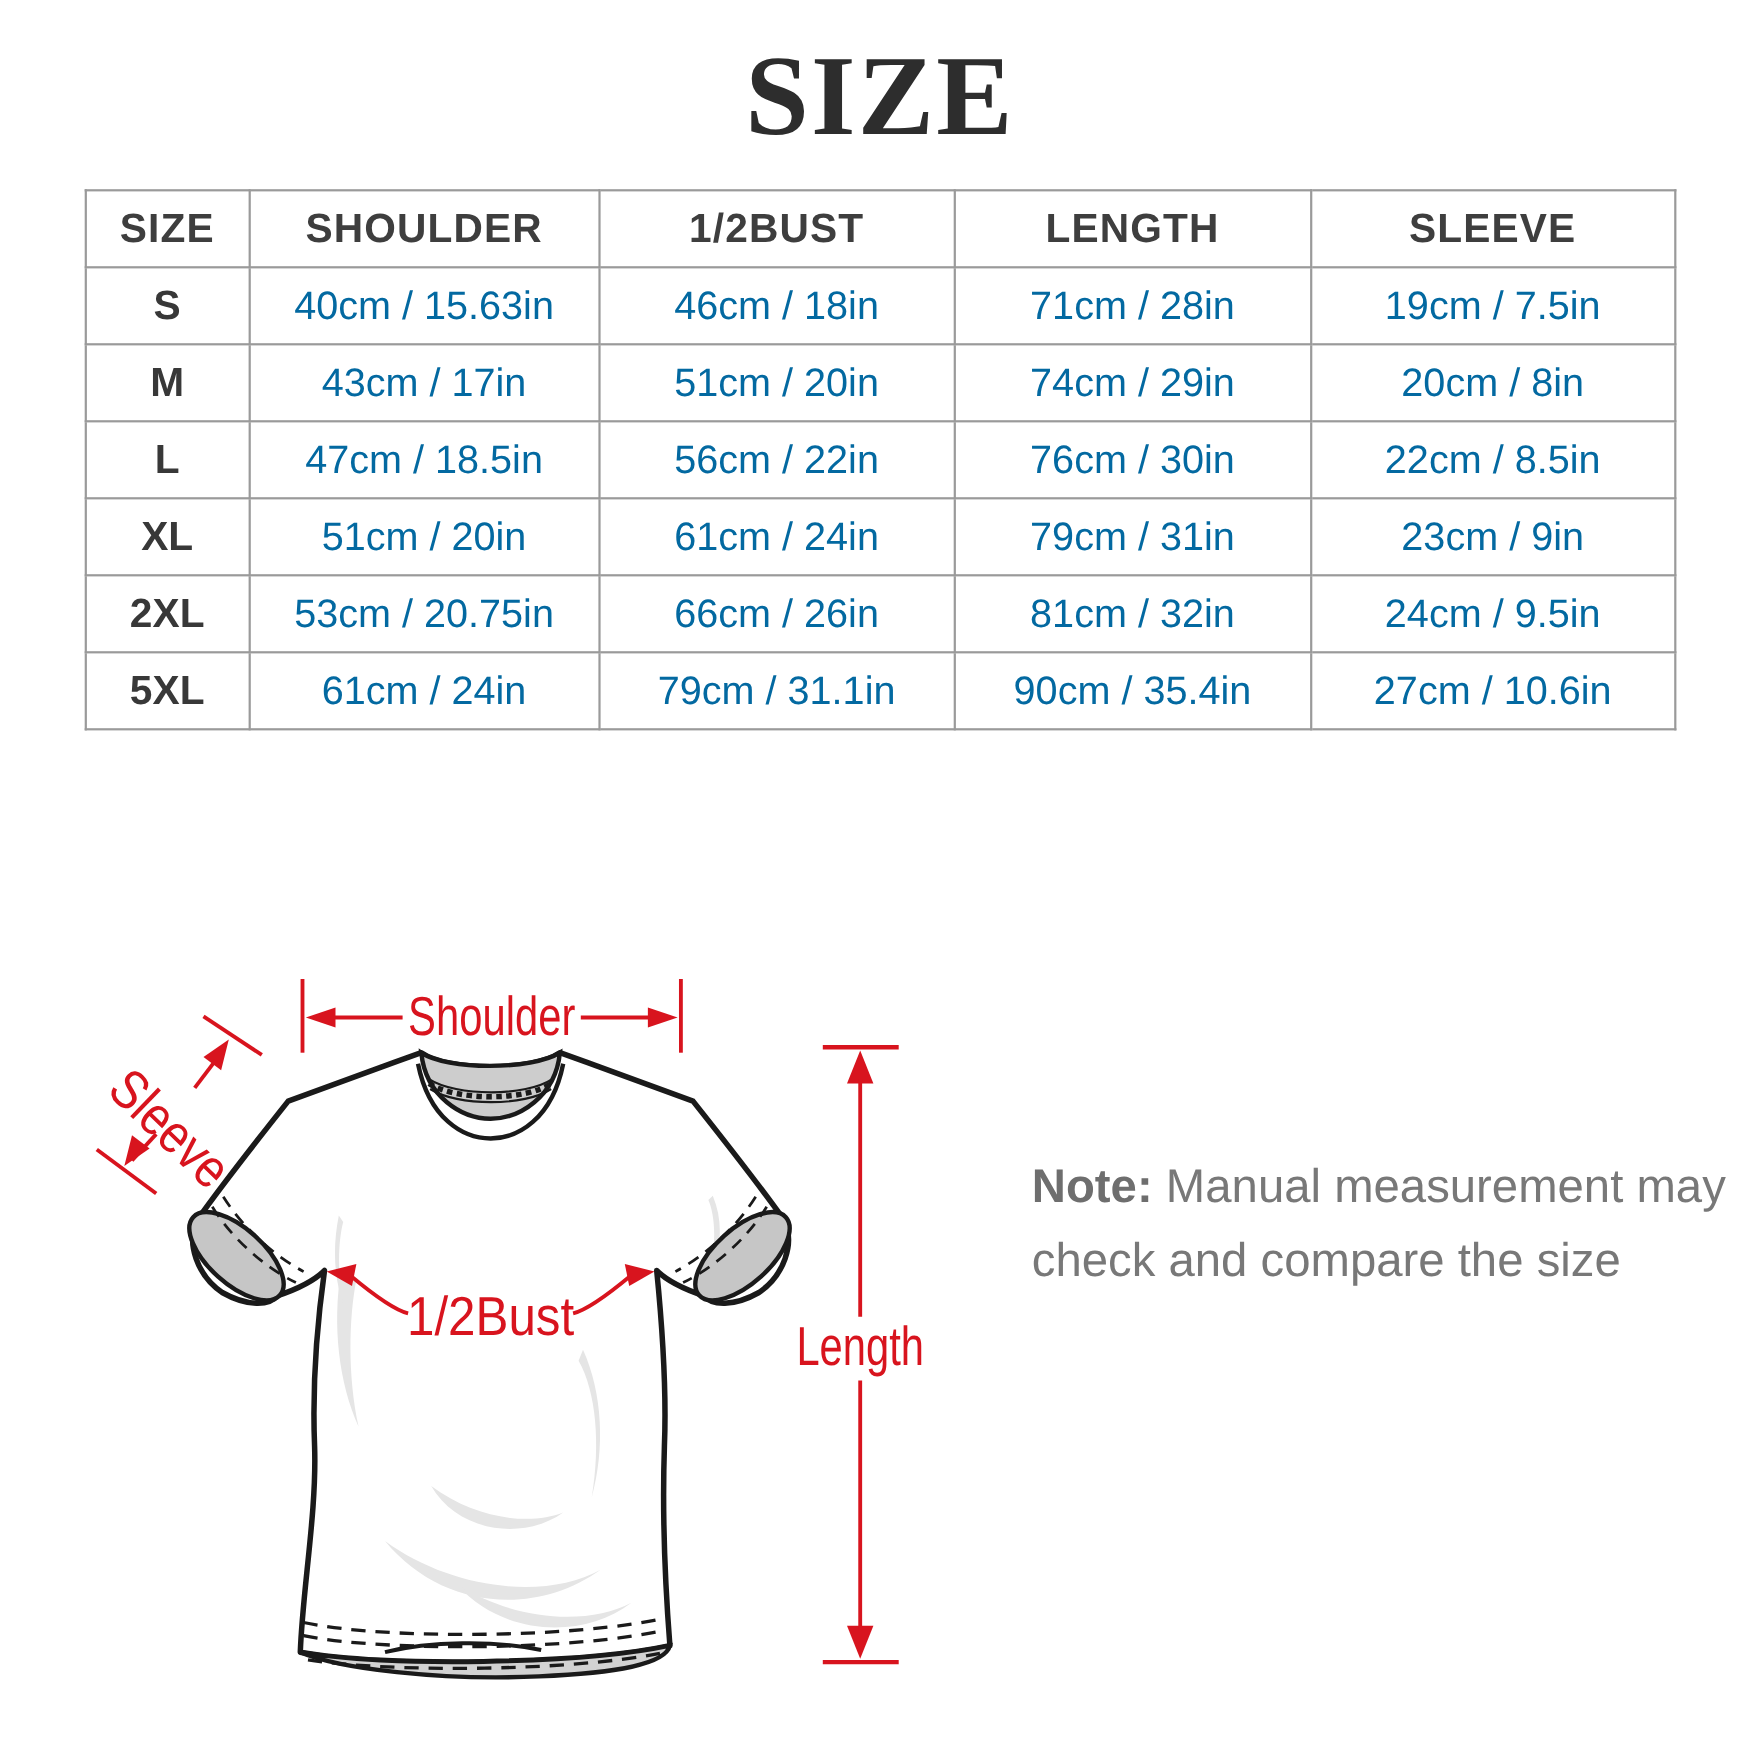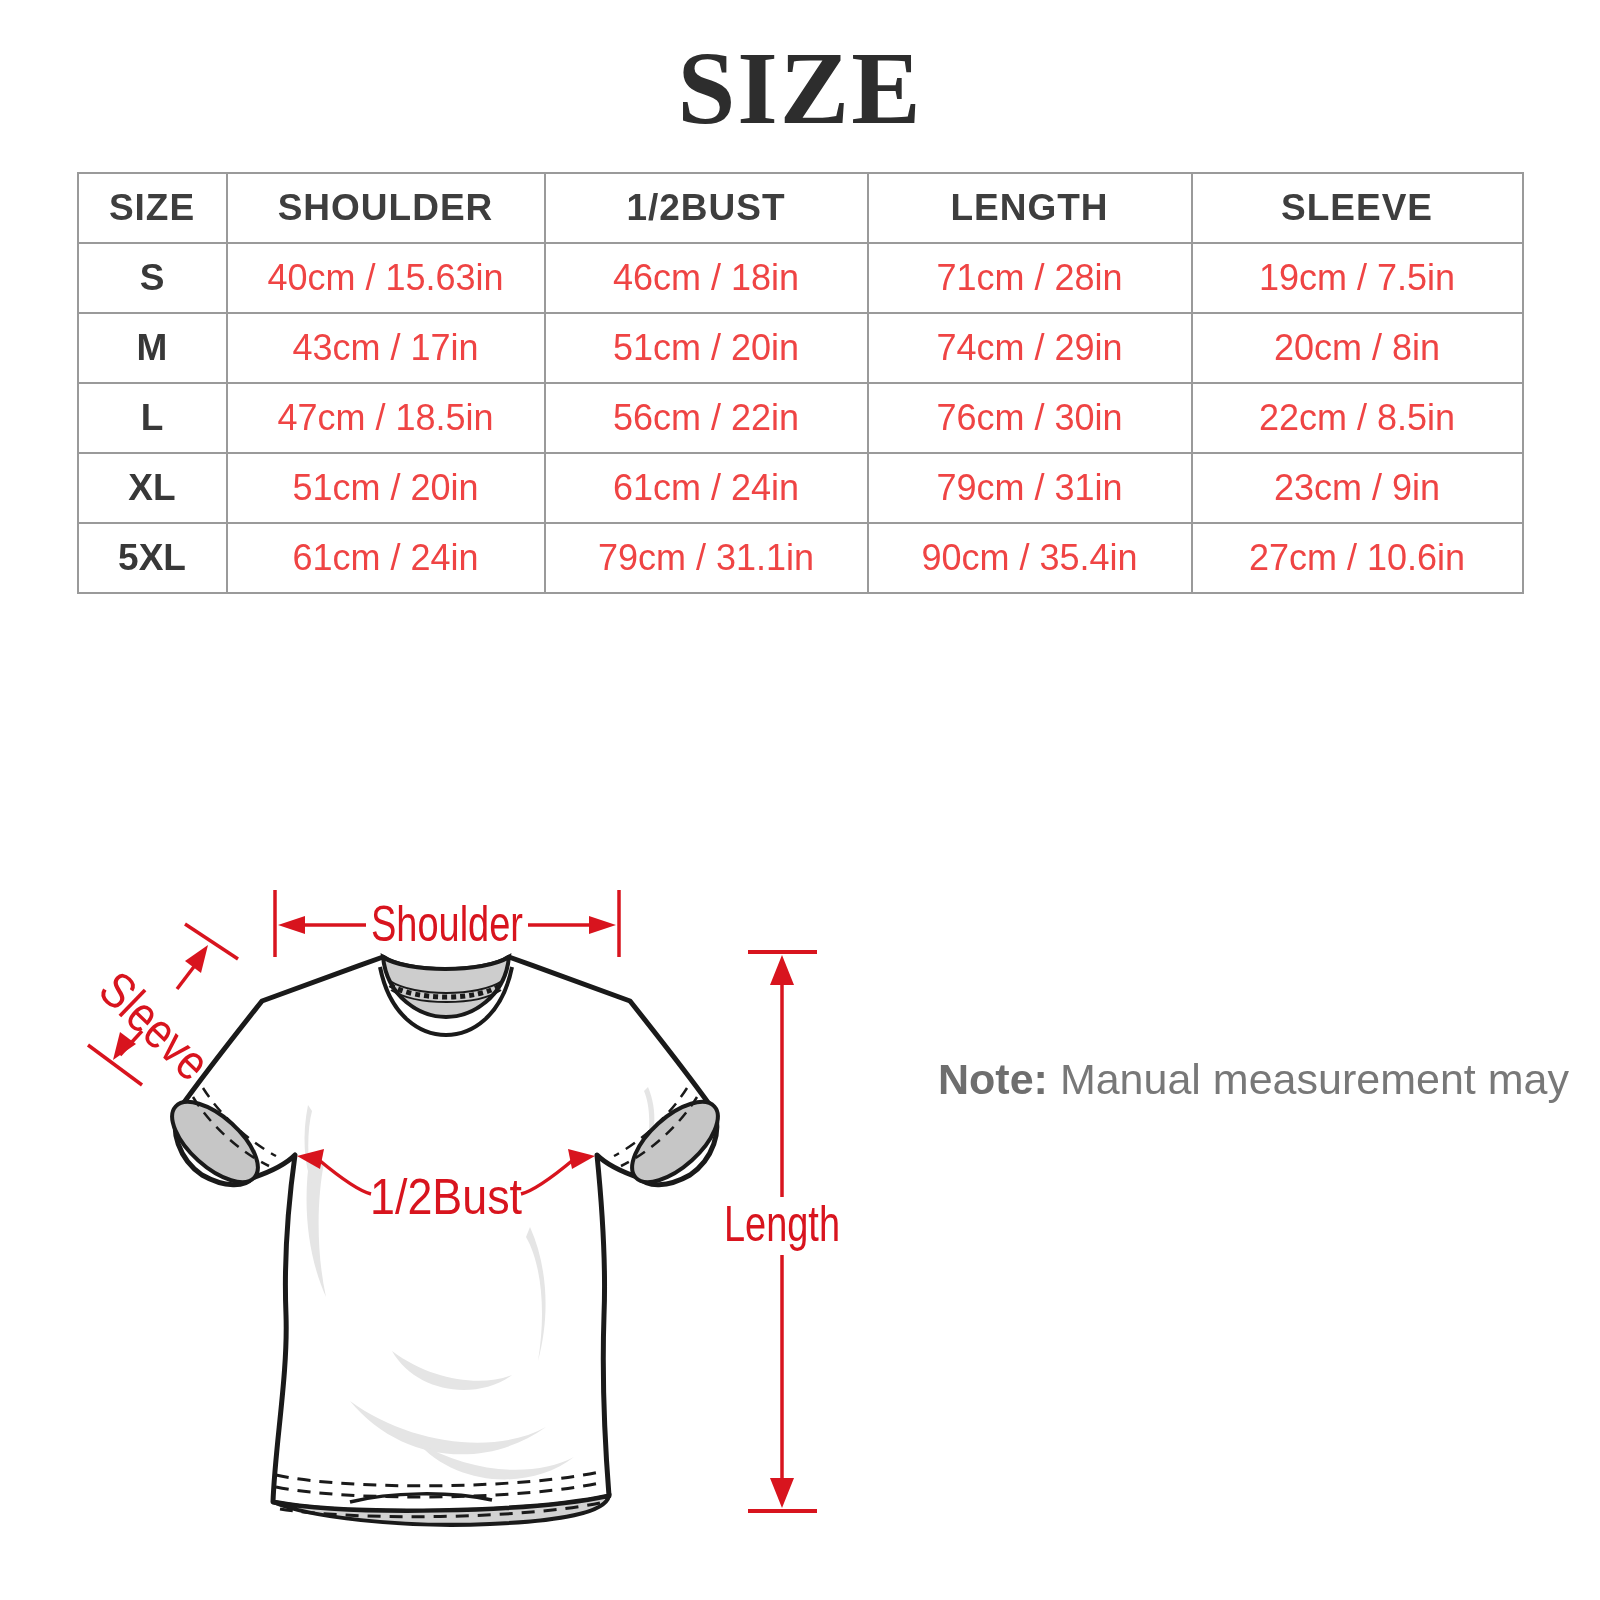"40cm / 15.63in" .size-table td { color: #ef4444 -> #0369a1 }
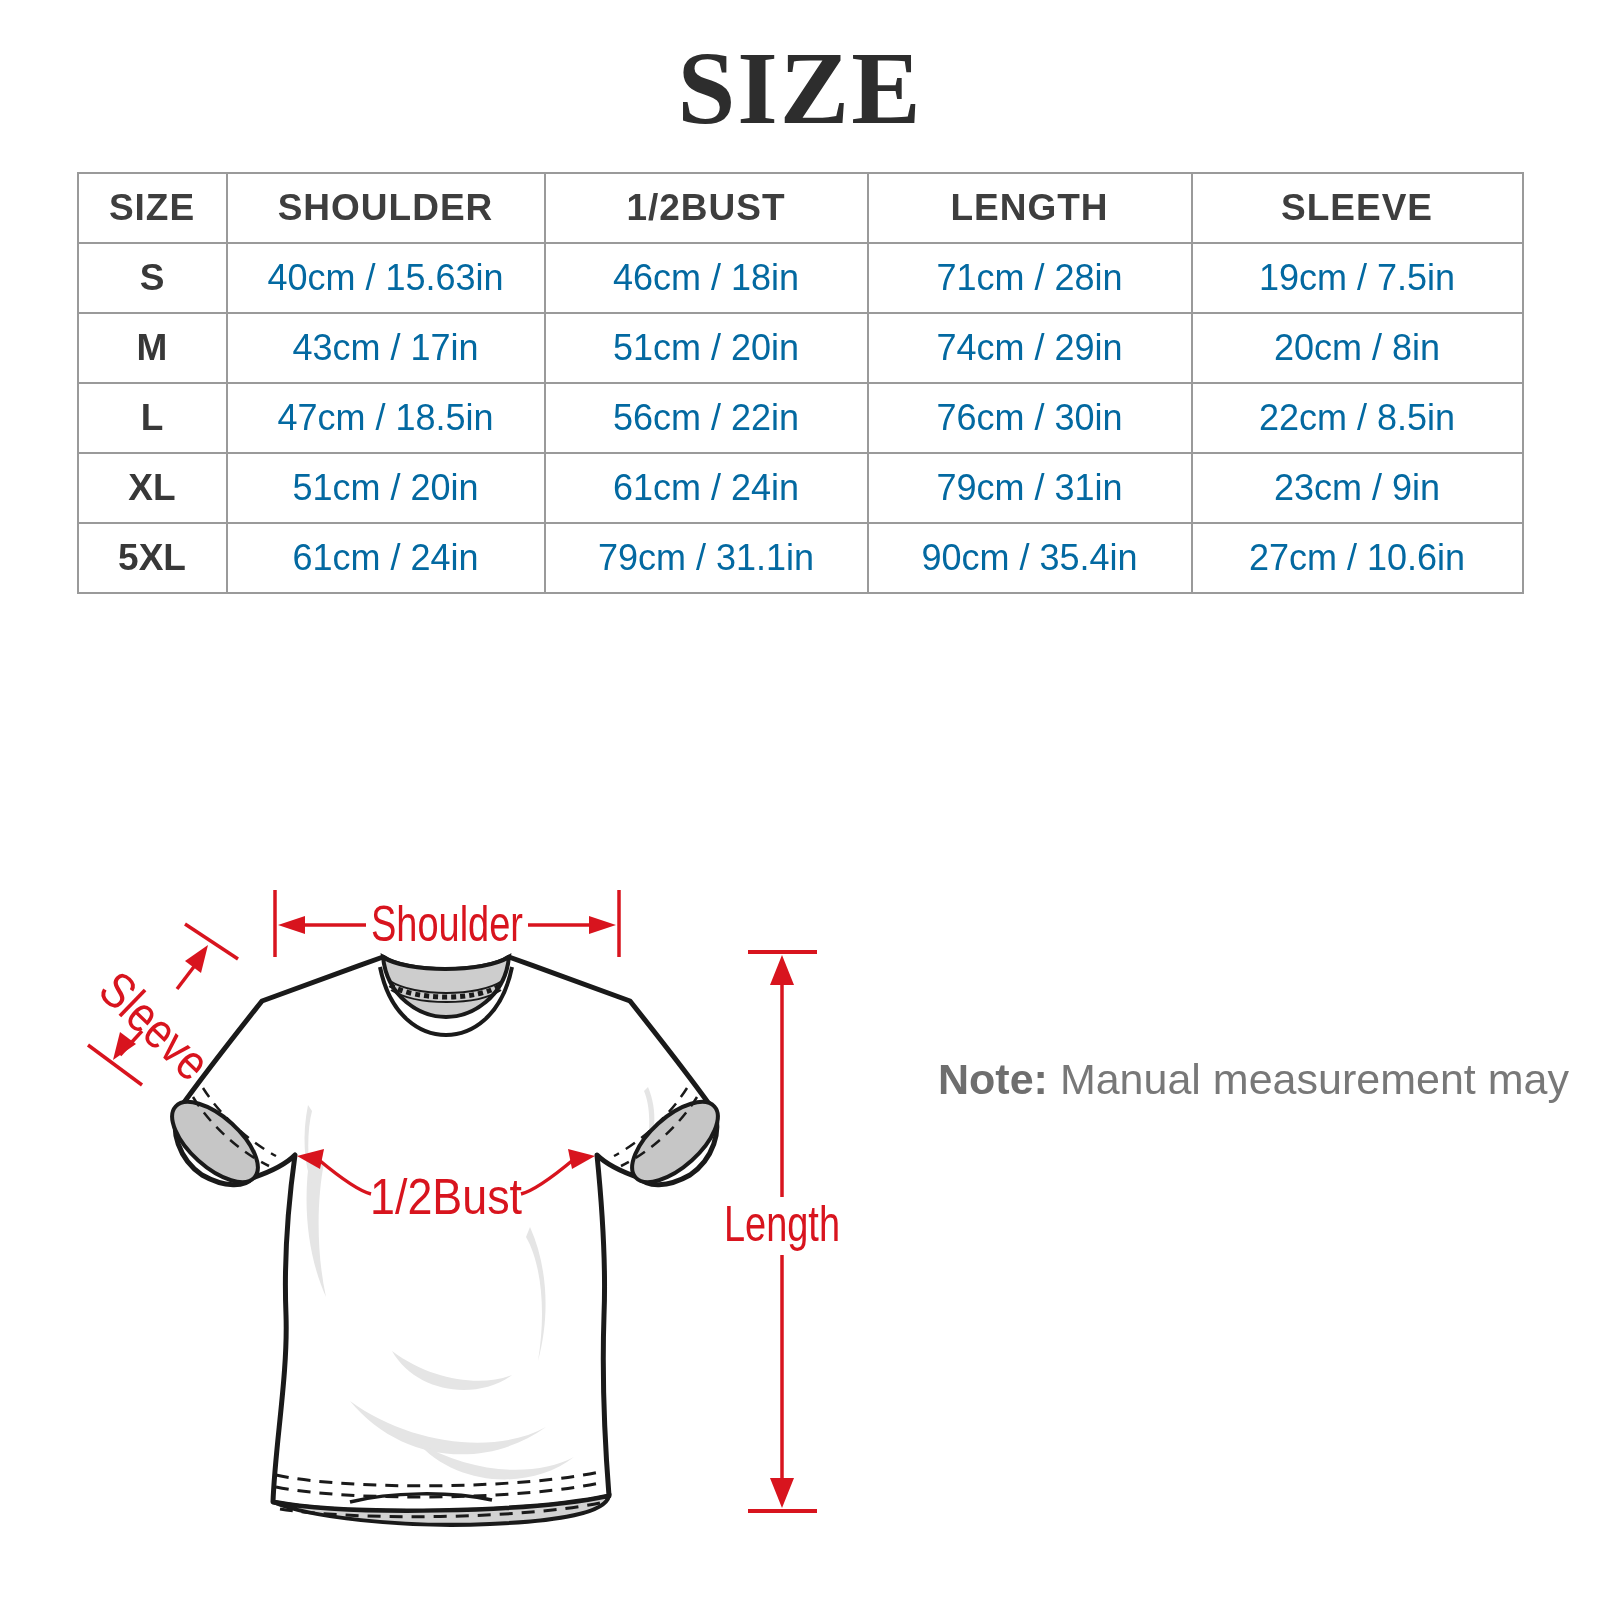"2XL" tr { html: none -> <tr> <td>2XL</td> <td>53cm / 20.75in</td> <td>66cm / 26in</td> <td>81cm / 32in</td> <td>24cm / 9.5in</td> </tr> }
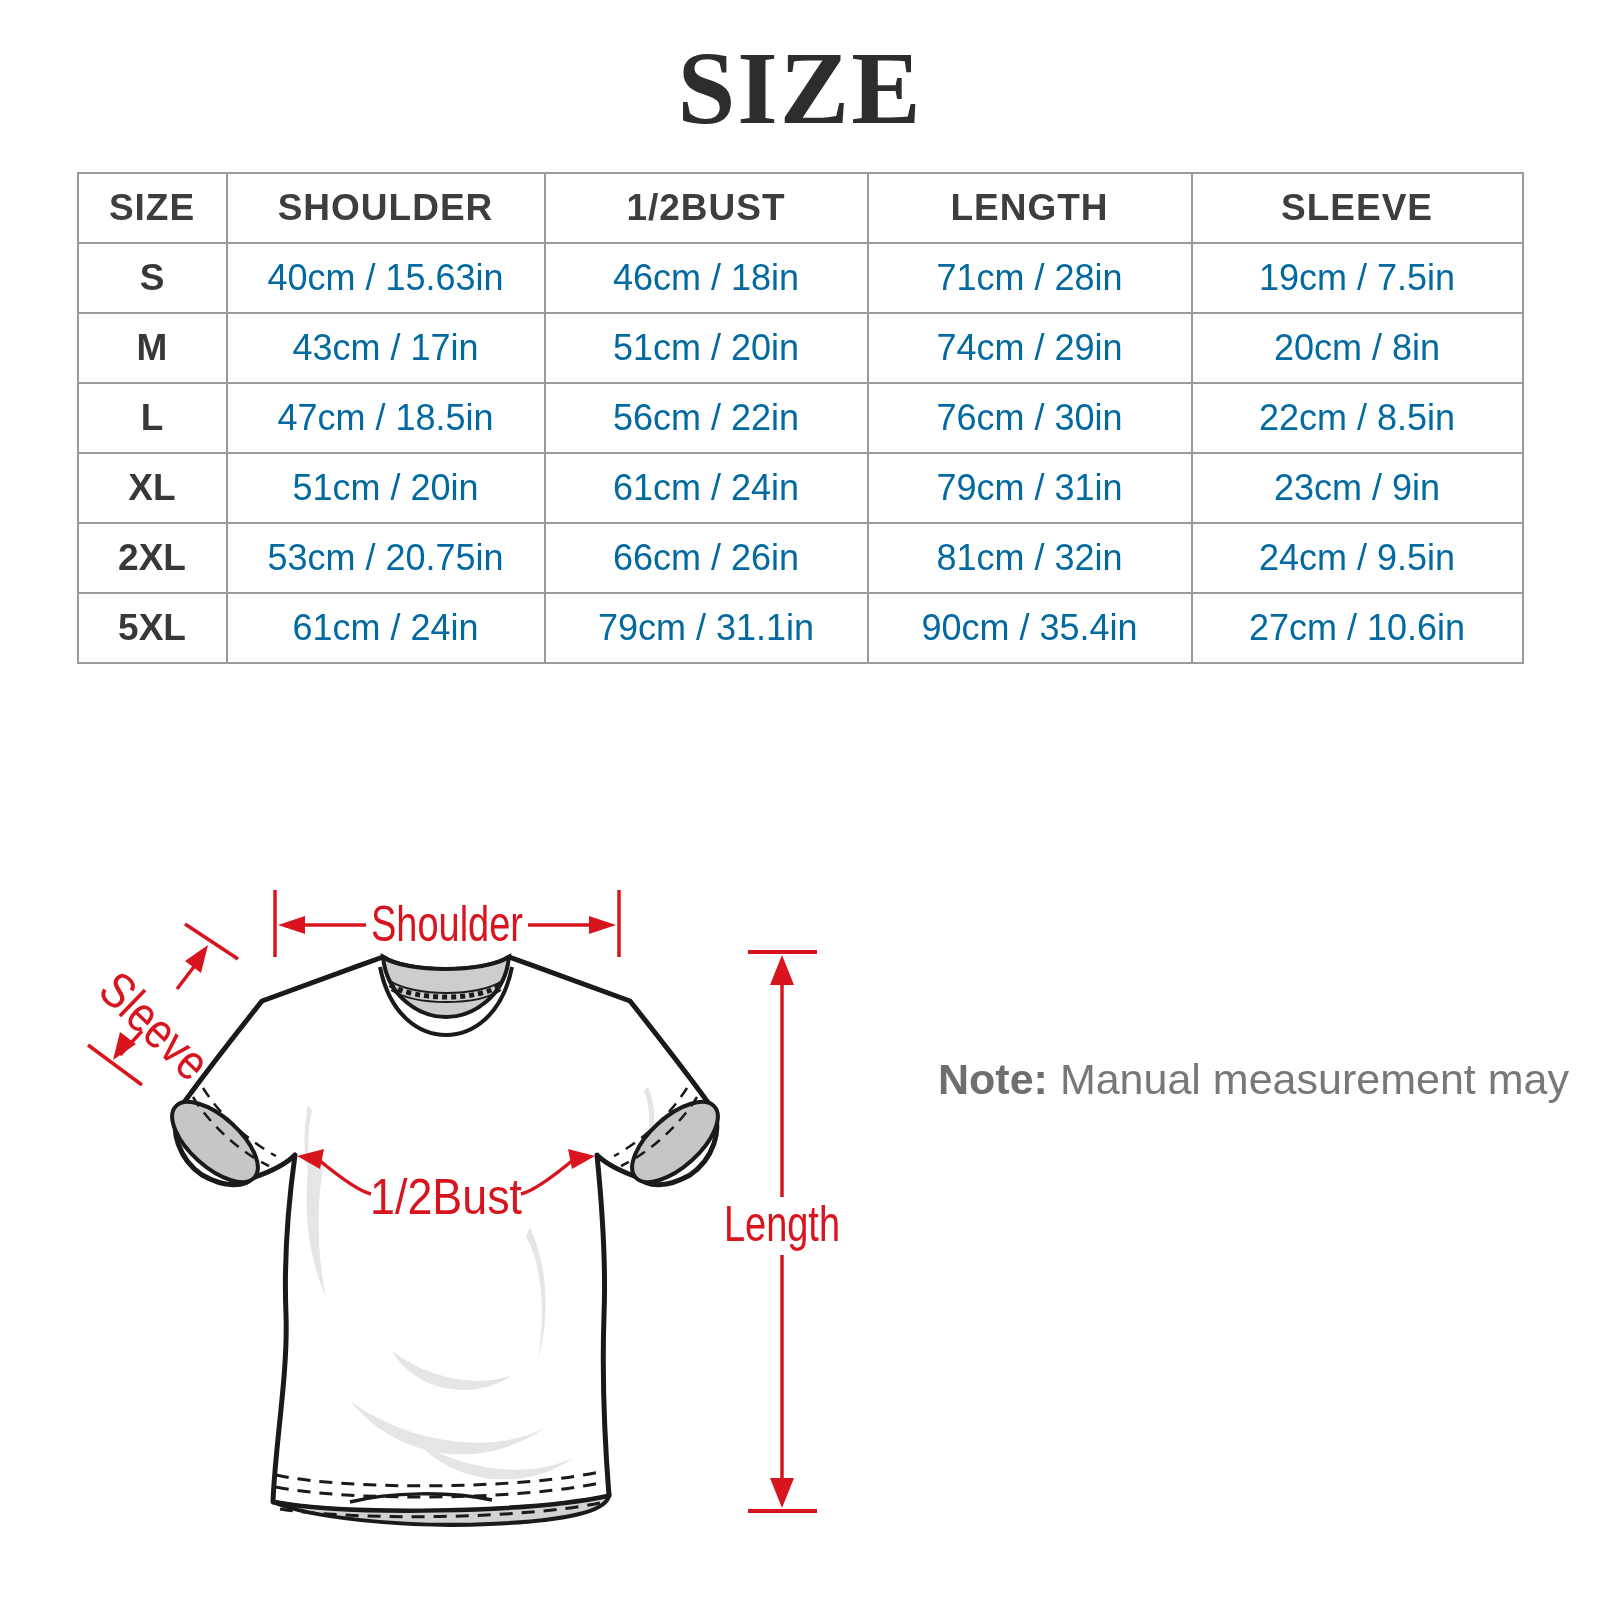"check and compare the size" div.note-line { html: none -> <div>check and compare the size</div> }
